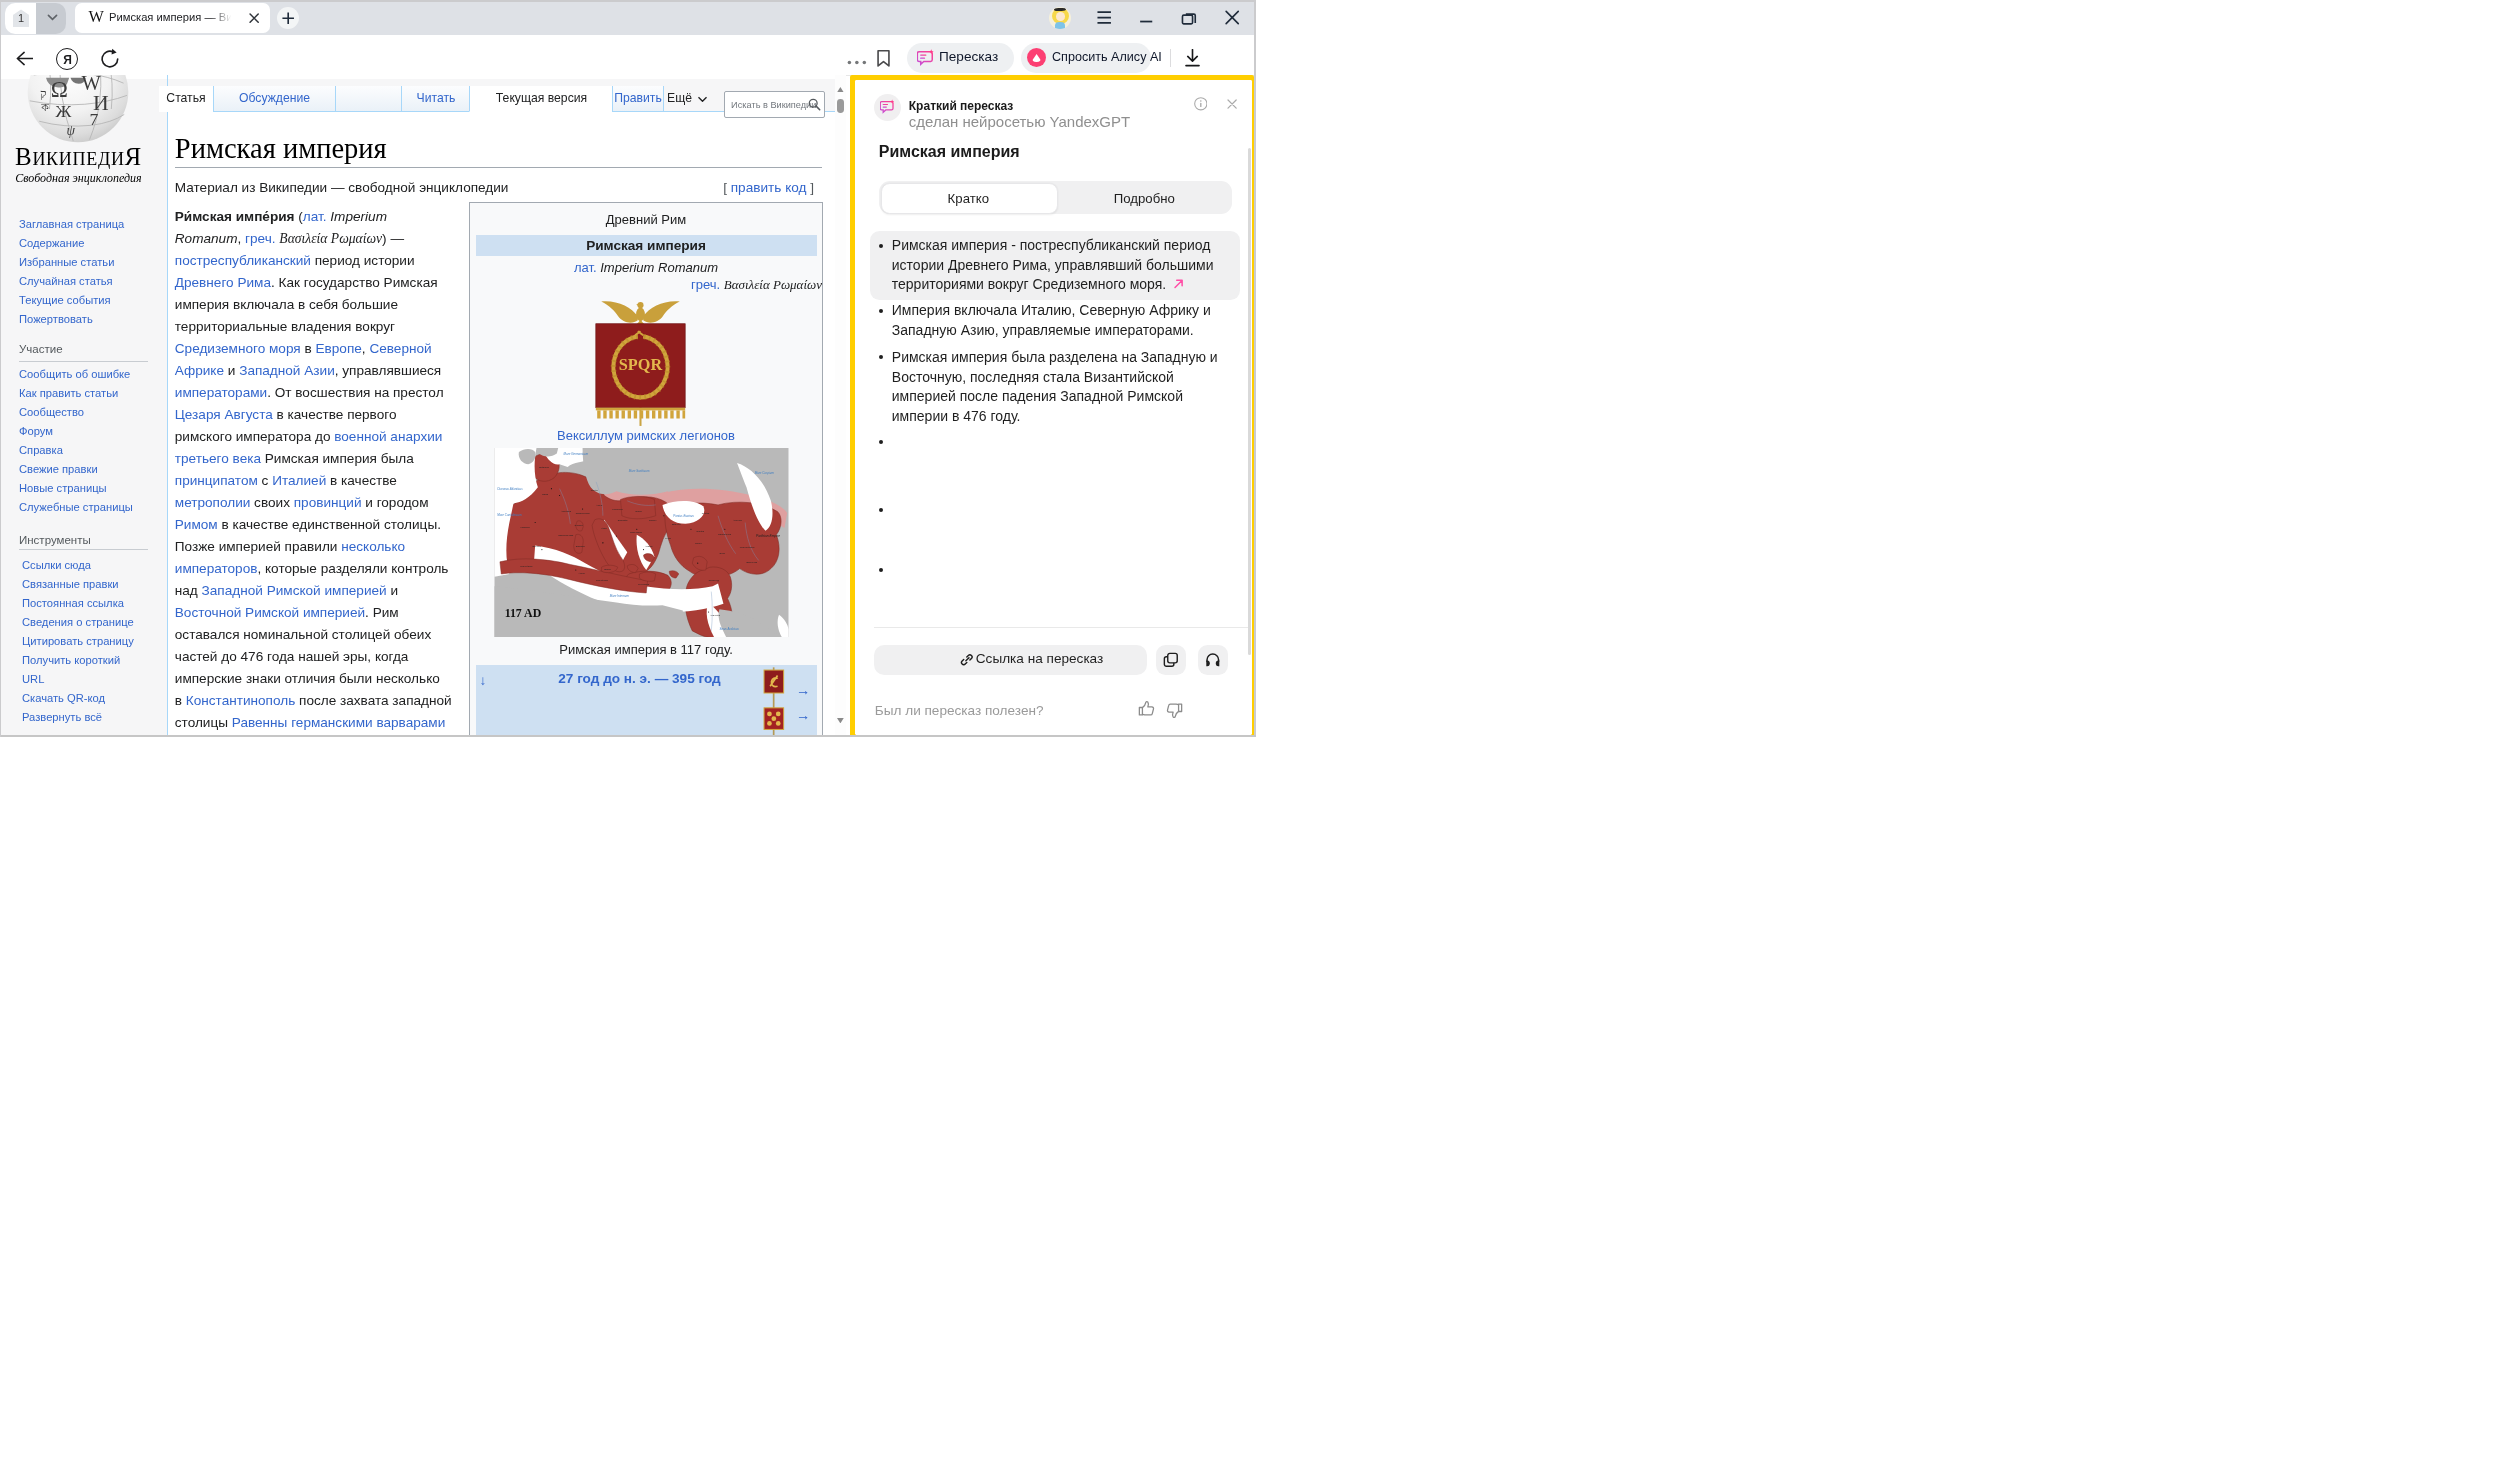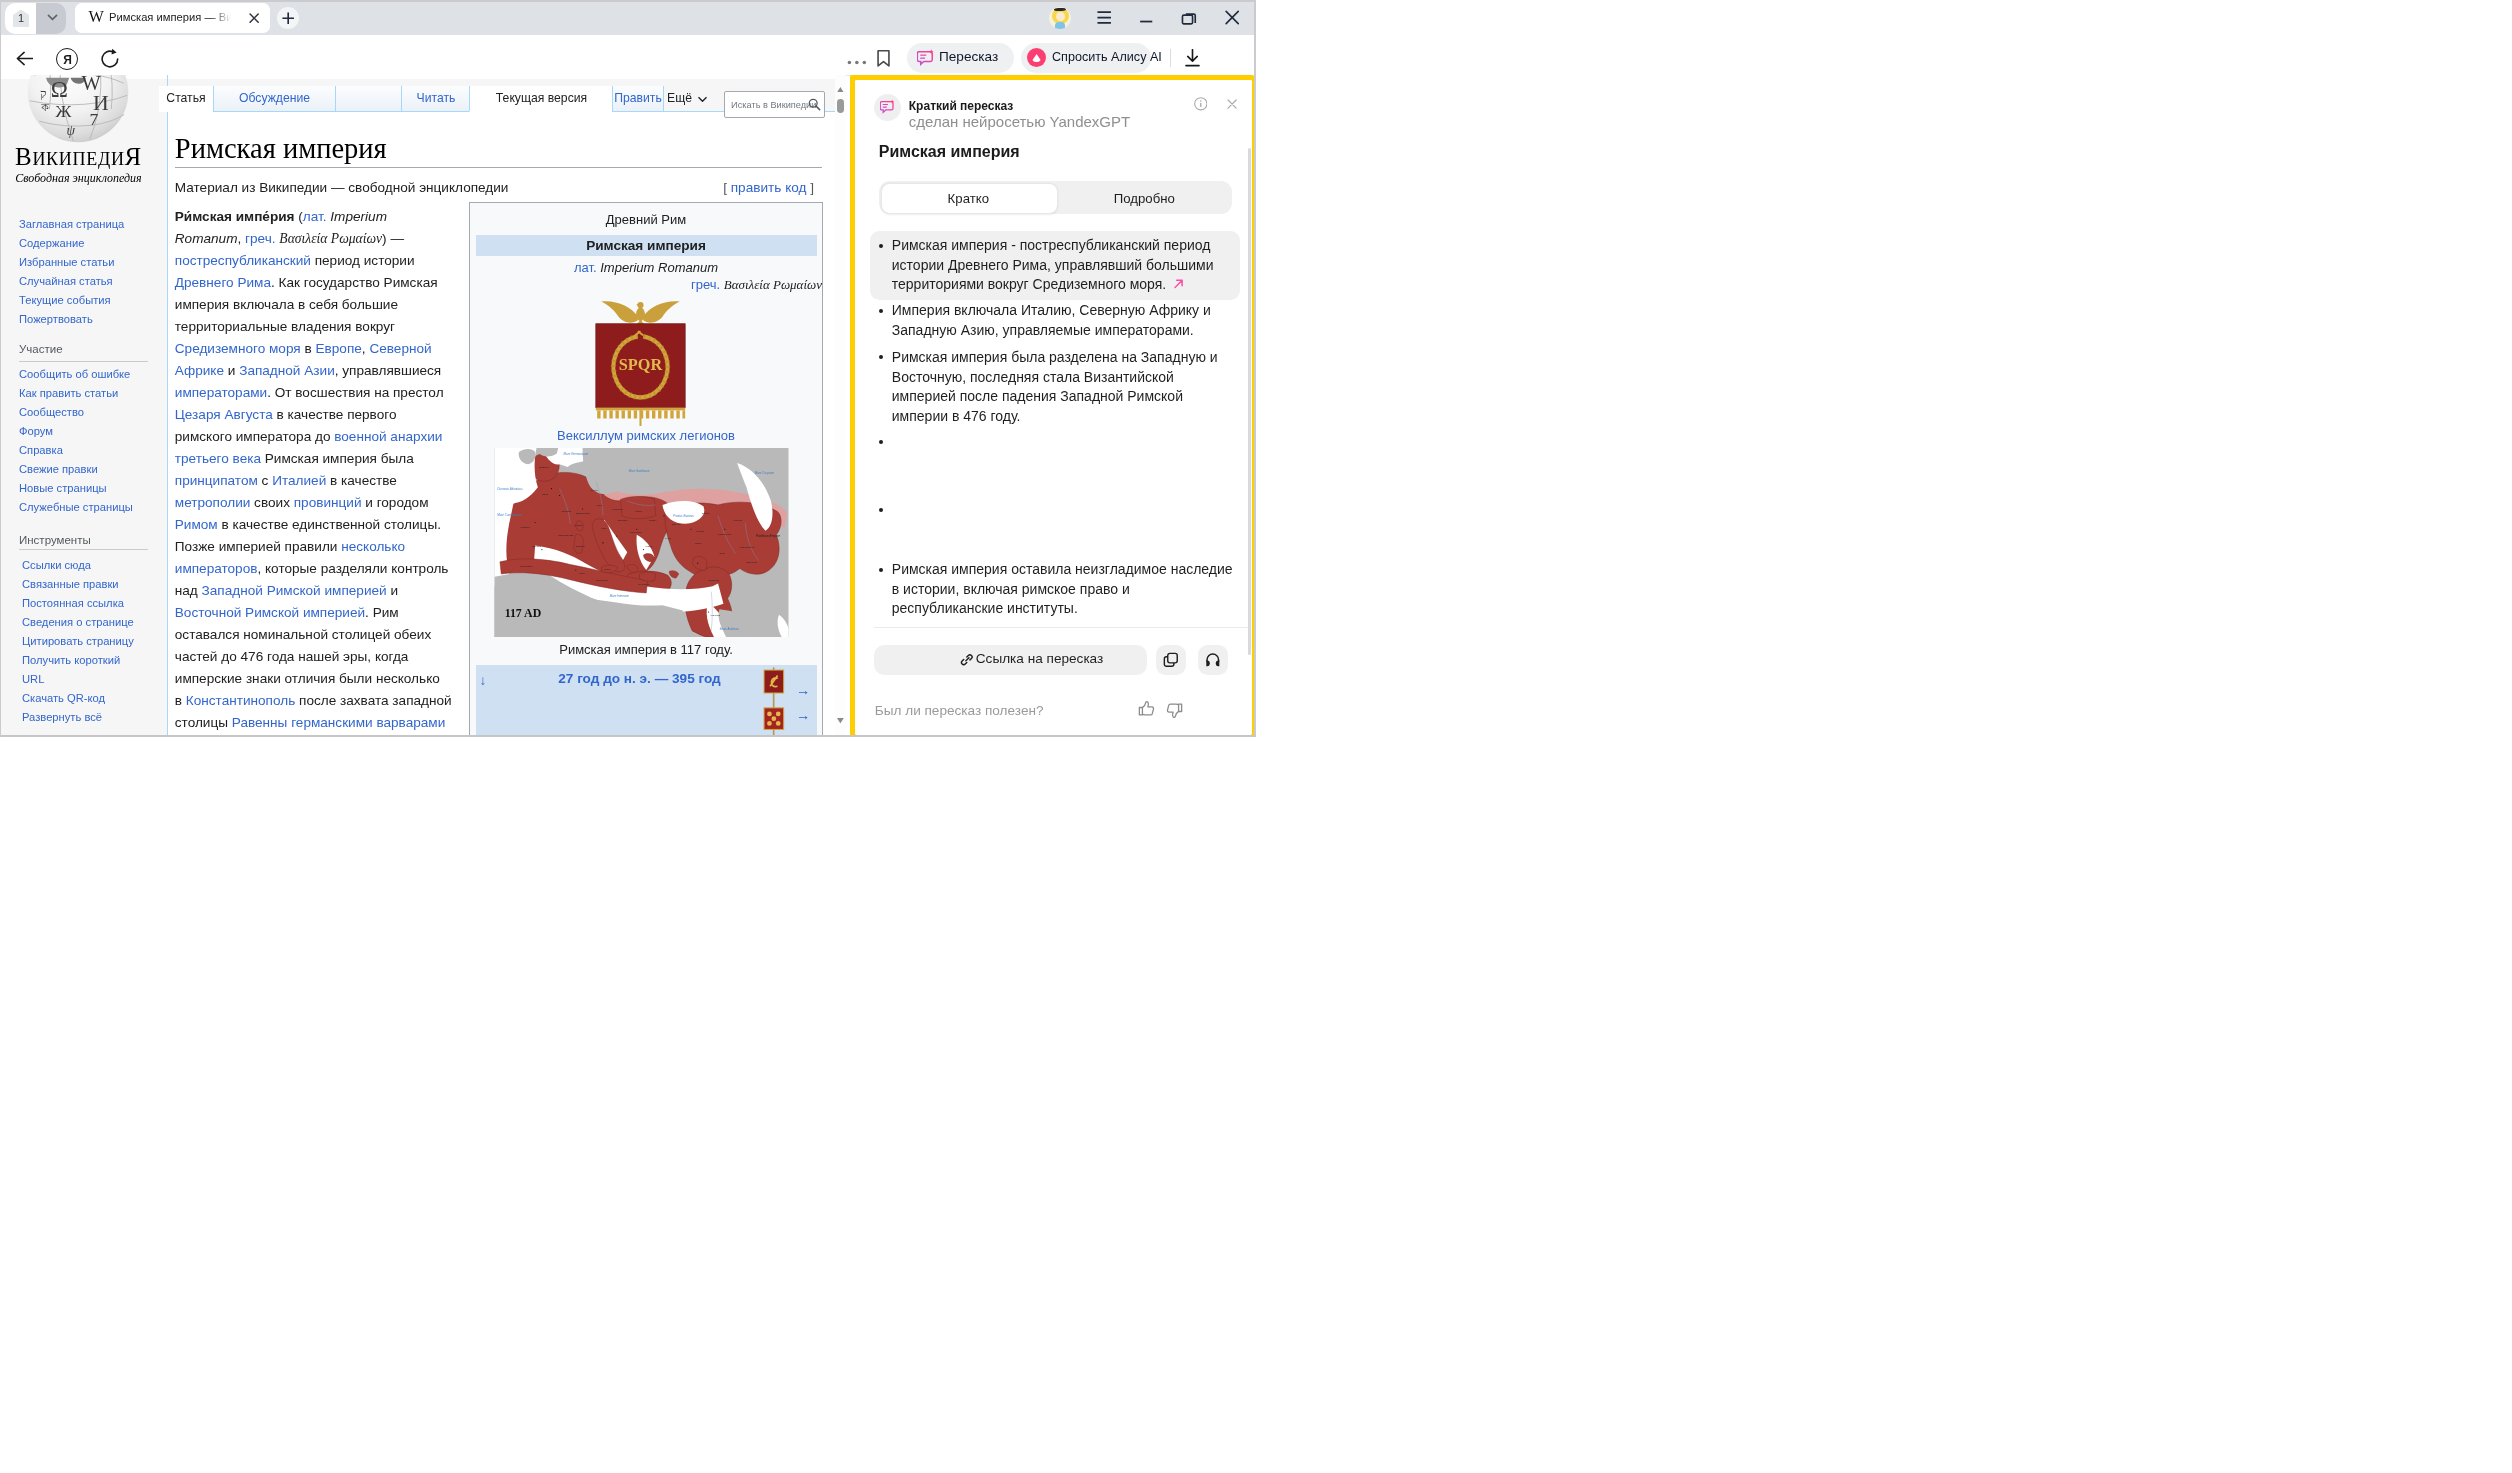"Римская империя оставила неизгладимое" div.btxt { html: <div>Римская империя оставила неизгладимое наследие<br>в истории, включая римское право и<br>республиканские институты.</div> -> none }
